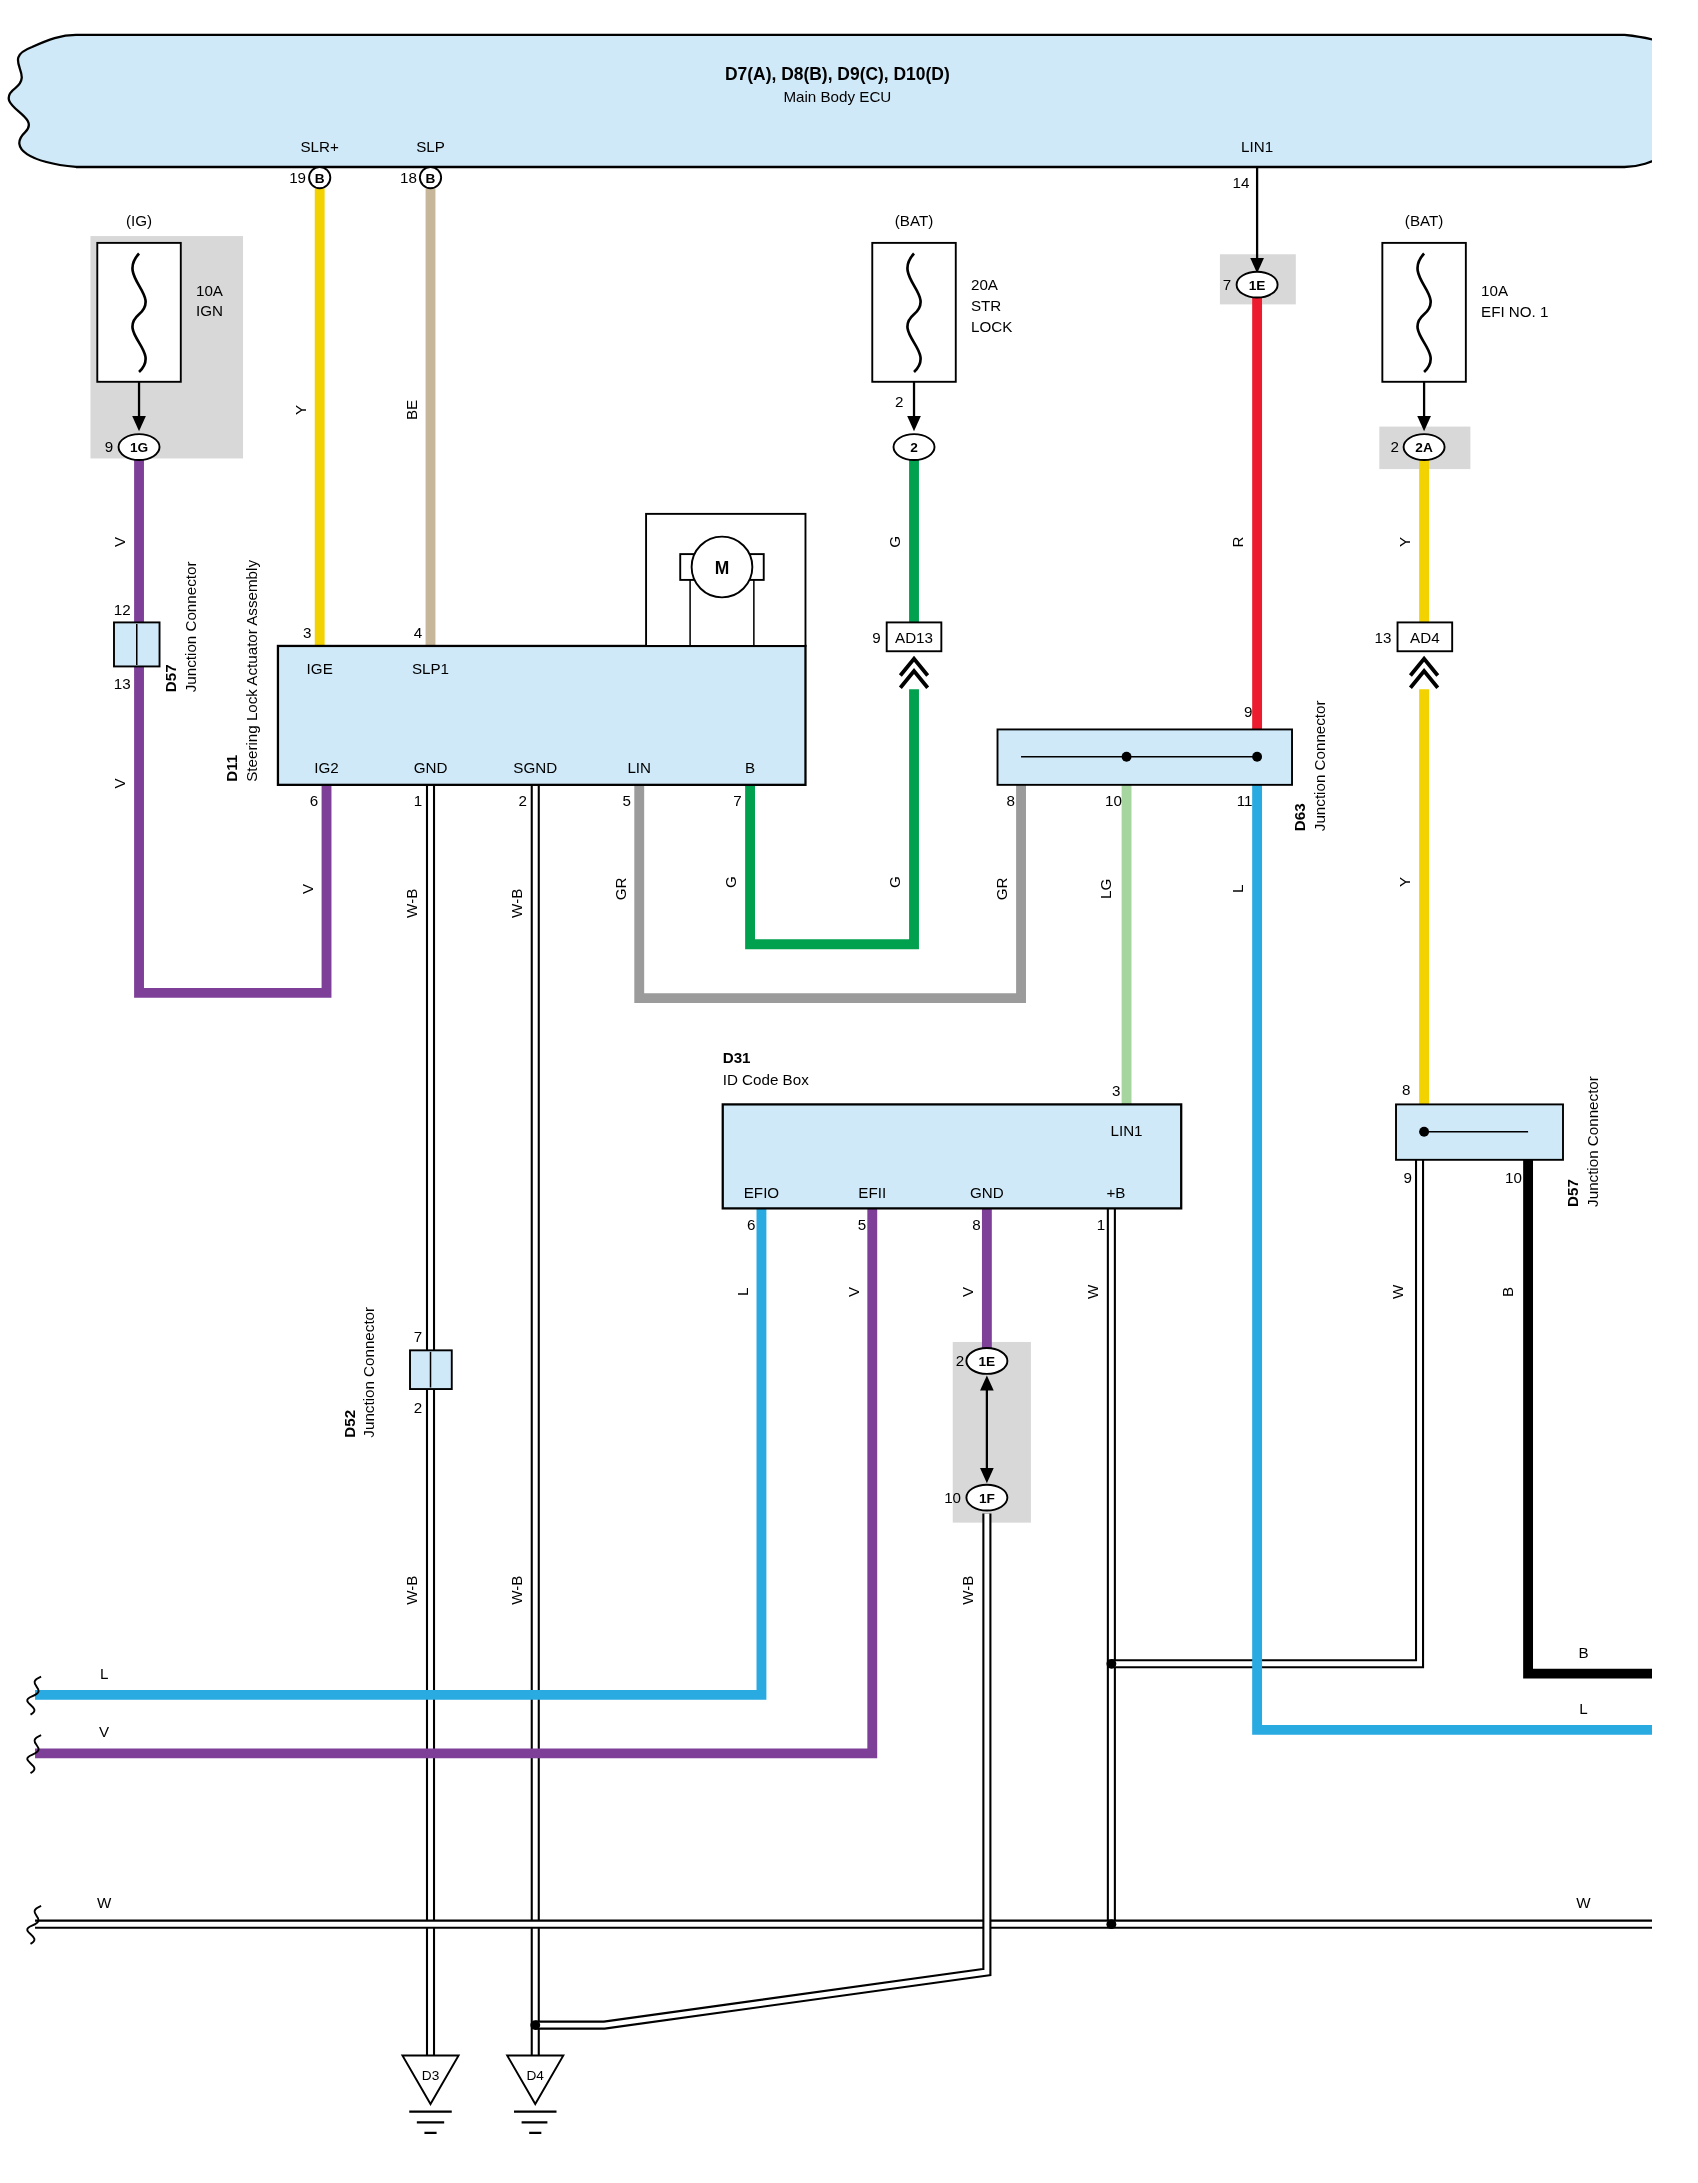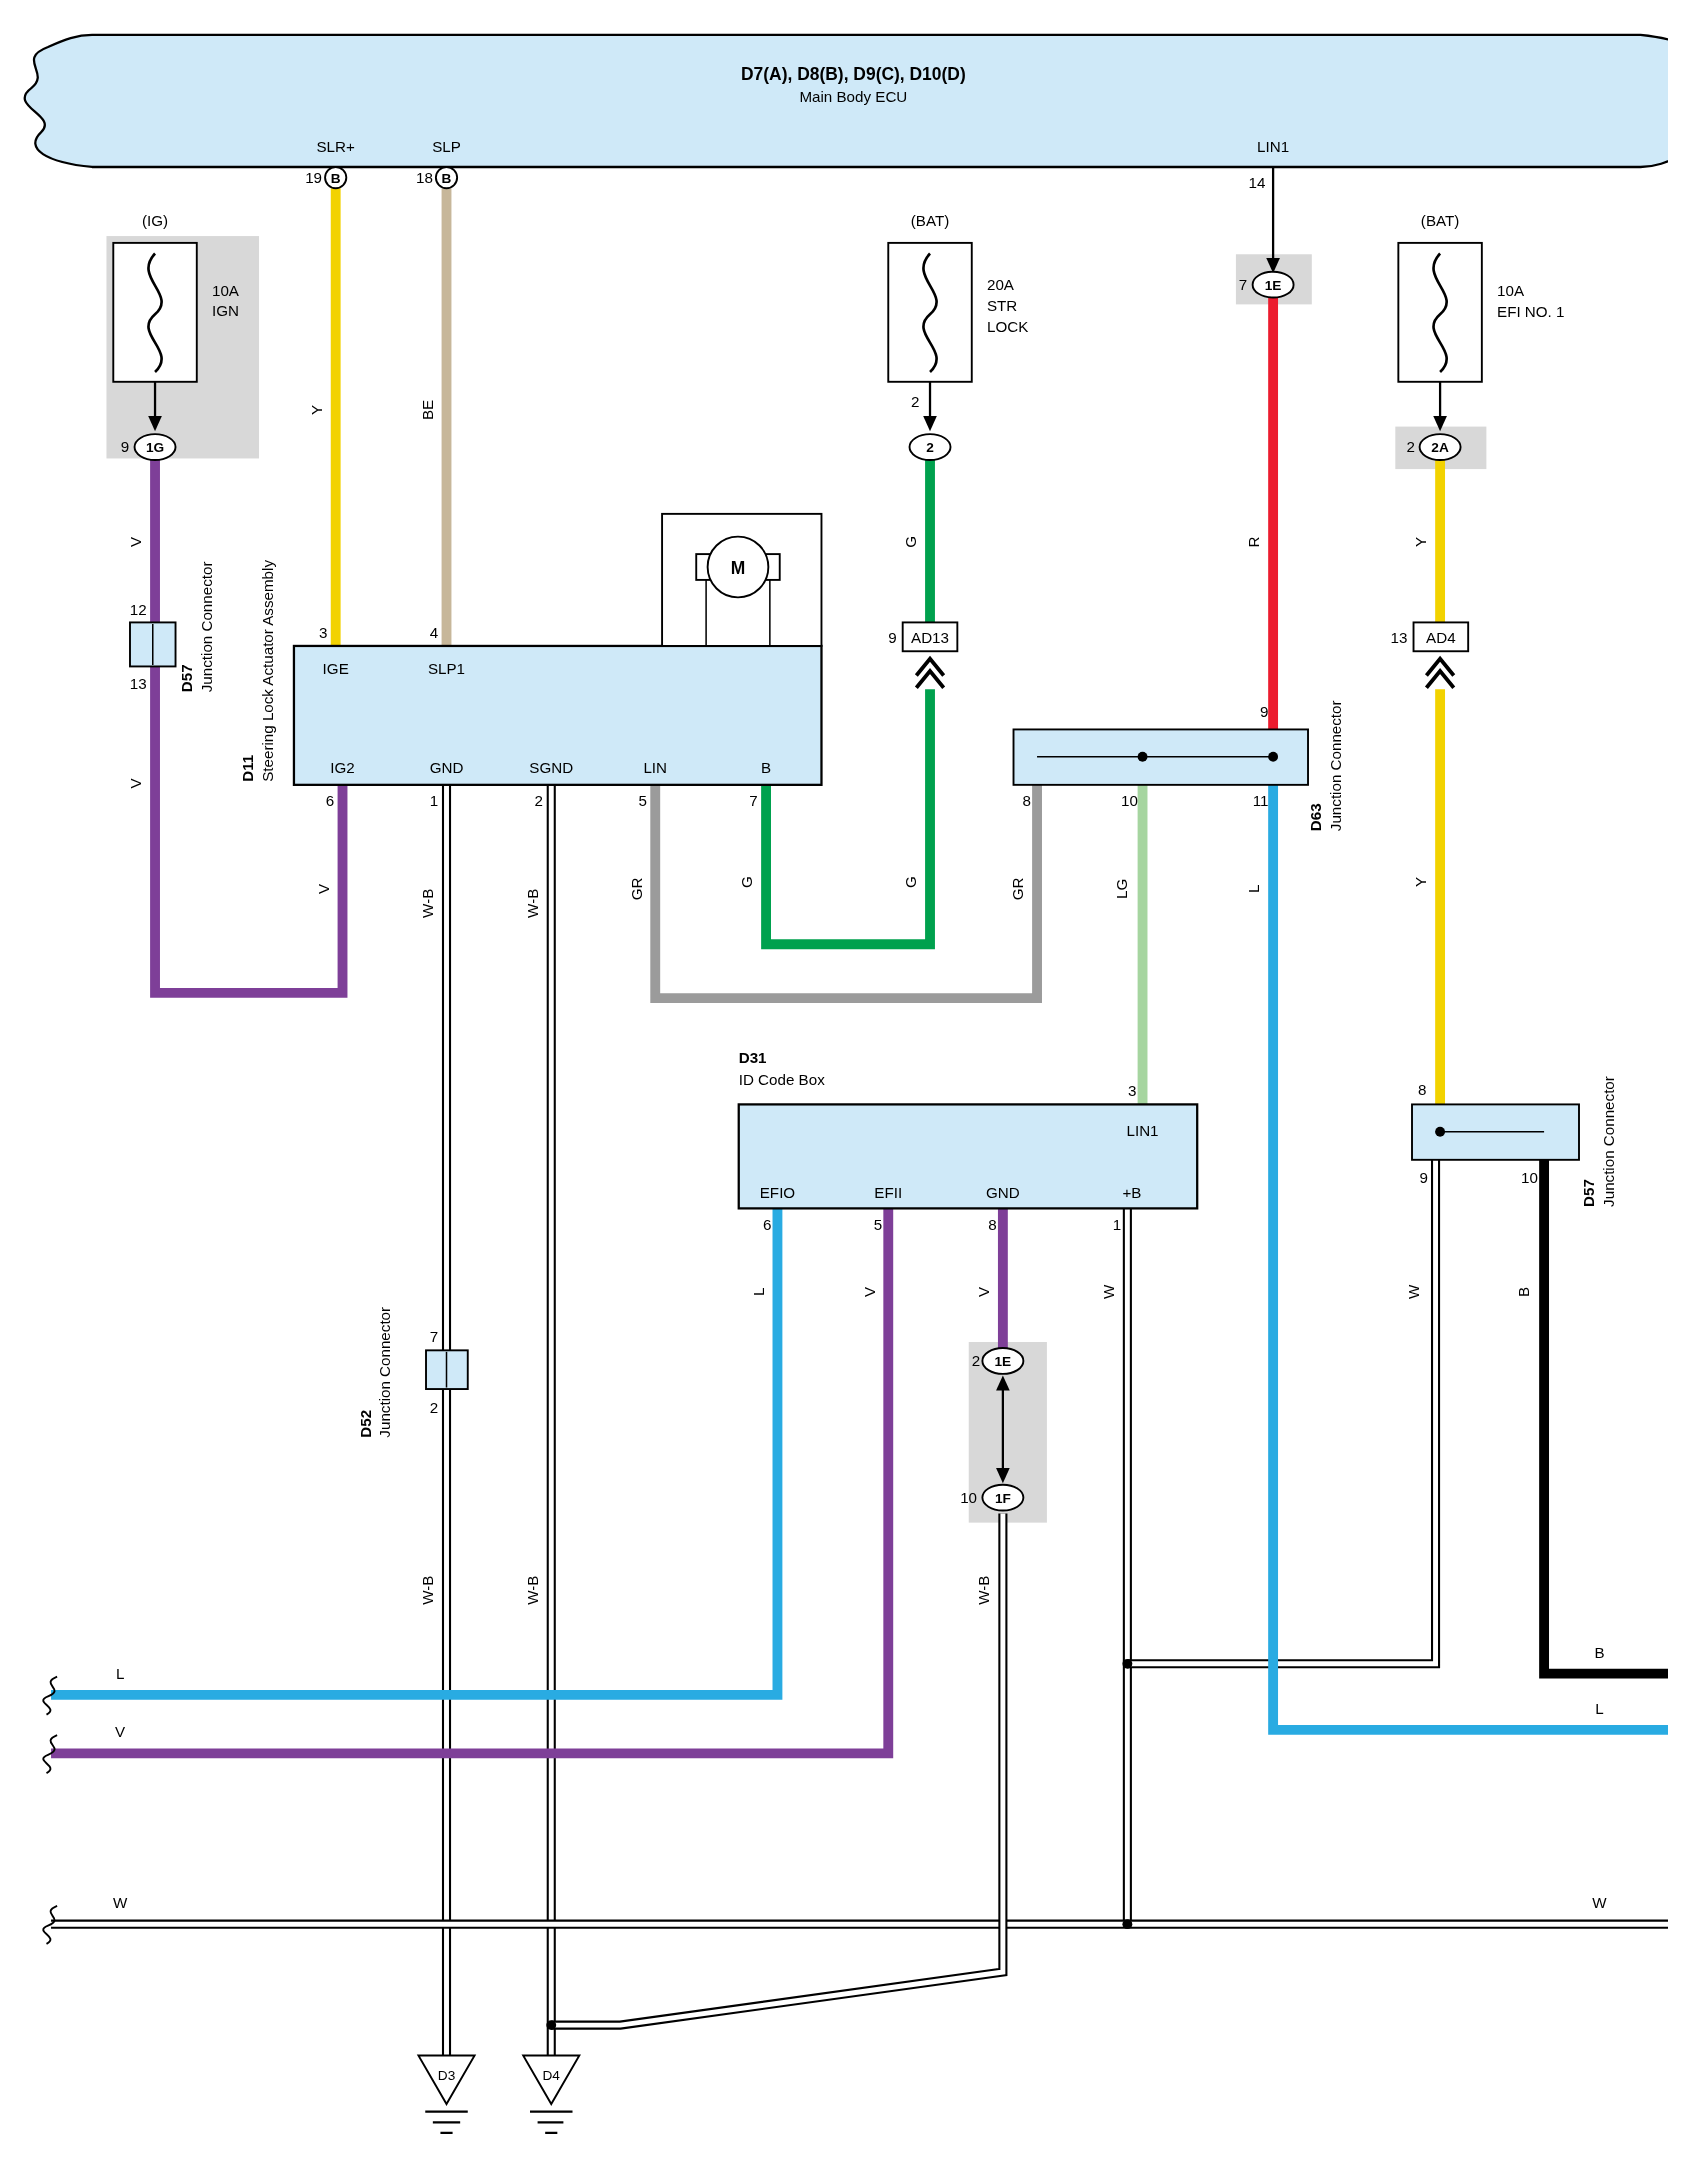"D7(A), D8(B), D9(C), D10(D)" .page { padding-left: 16px -> none }
